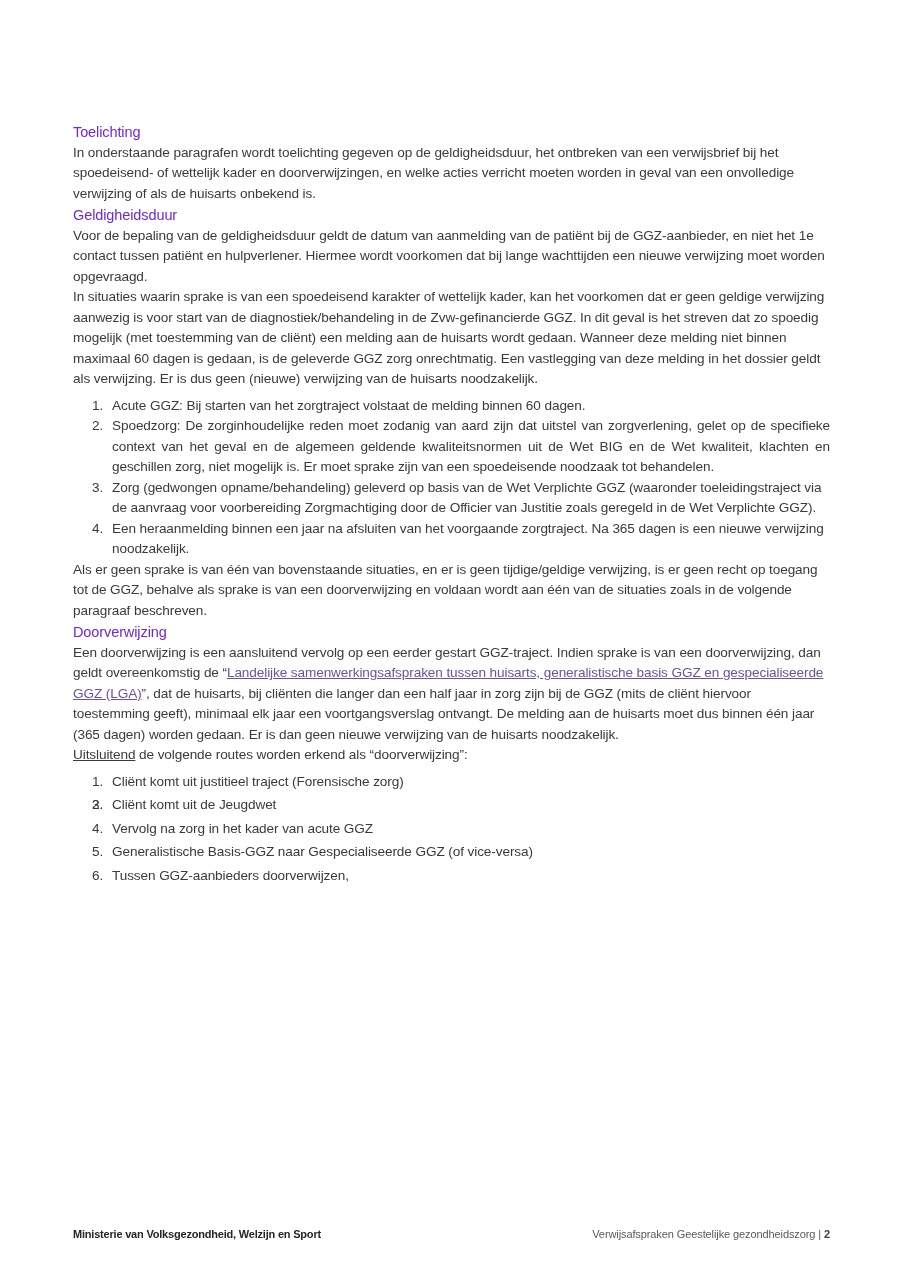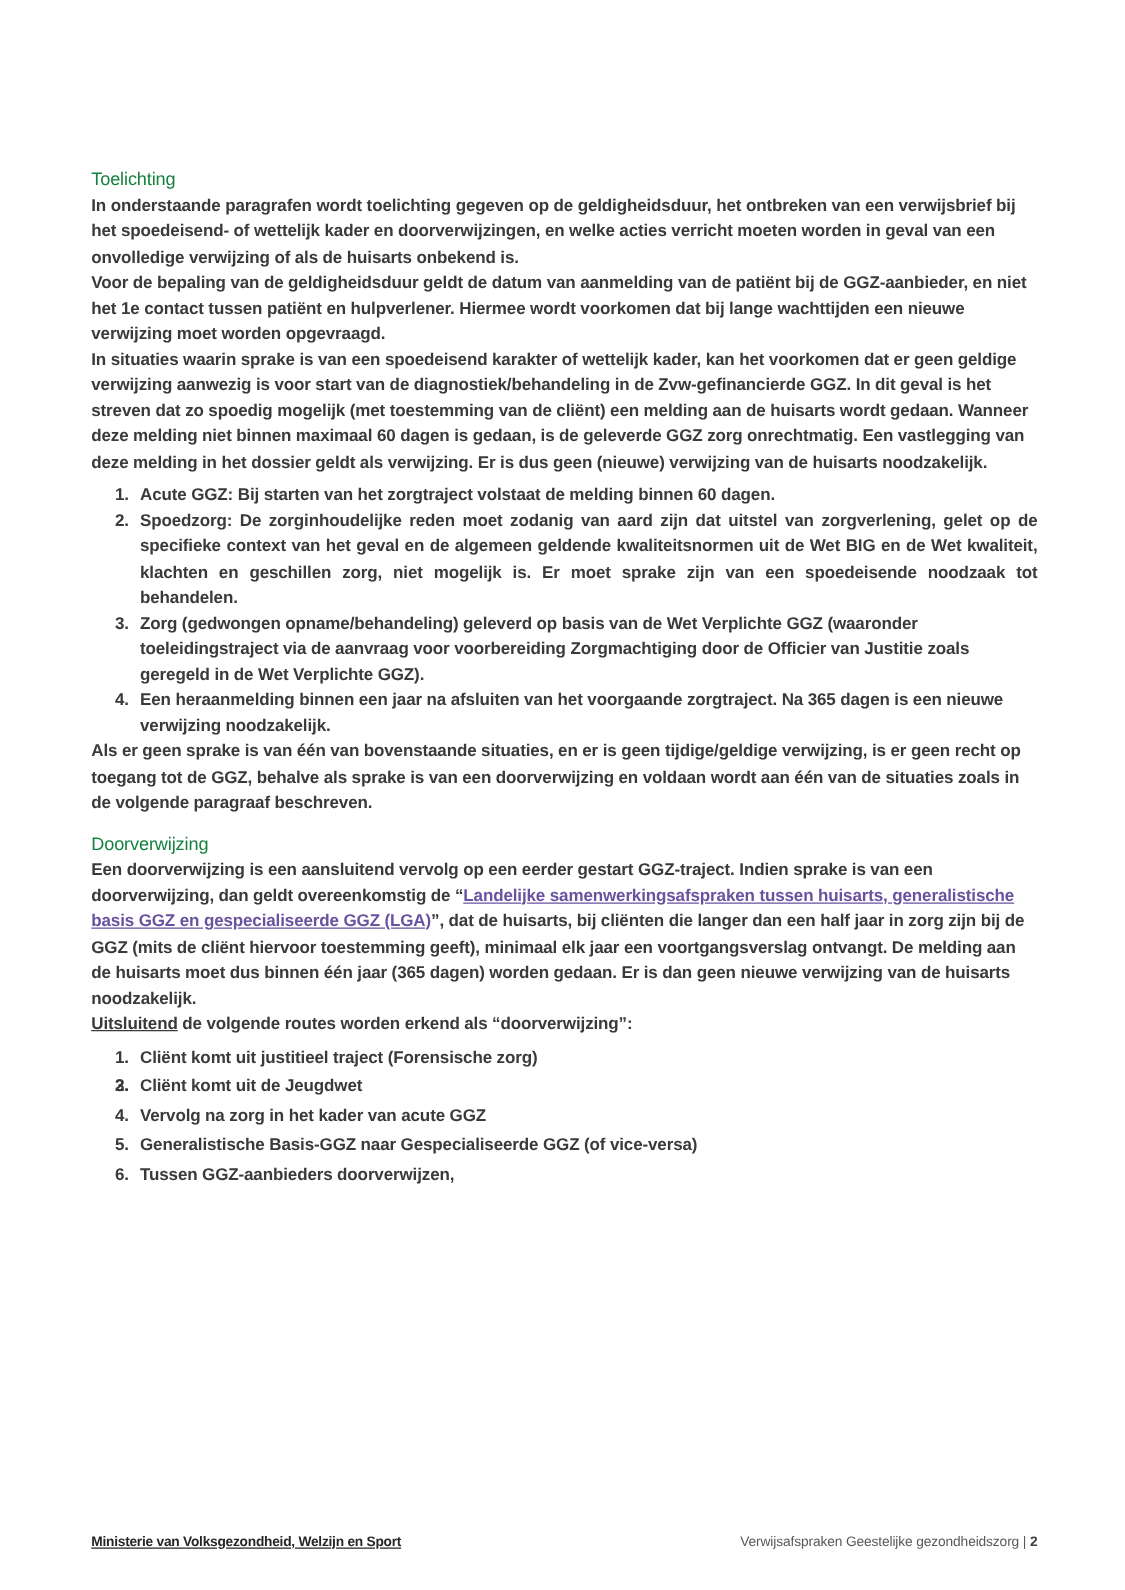"Toelichting" h2.section-heading { color: #15803d -> #6d28d9; margin-top: 13px -> 1px }
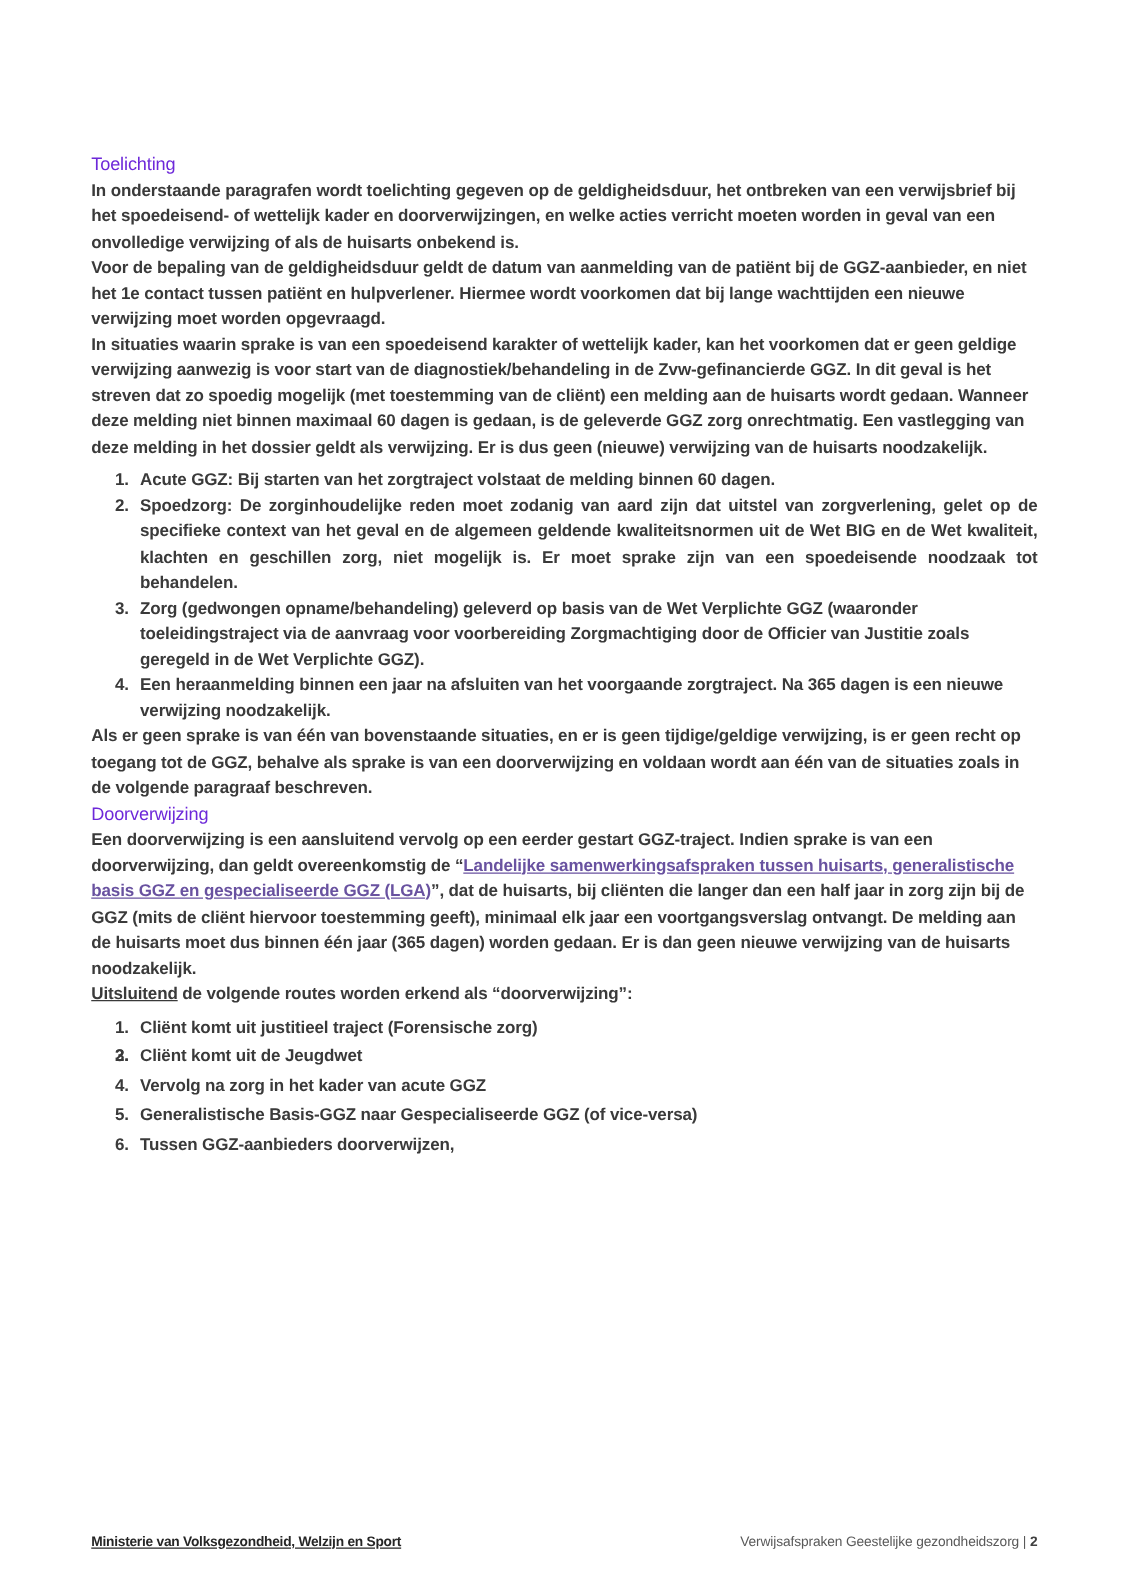"In onderstaande paragrafen wordt" .page p, .page h2, .li { font-weight: 700 -> 400 }
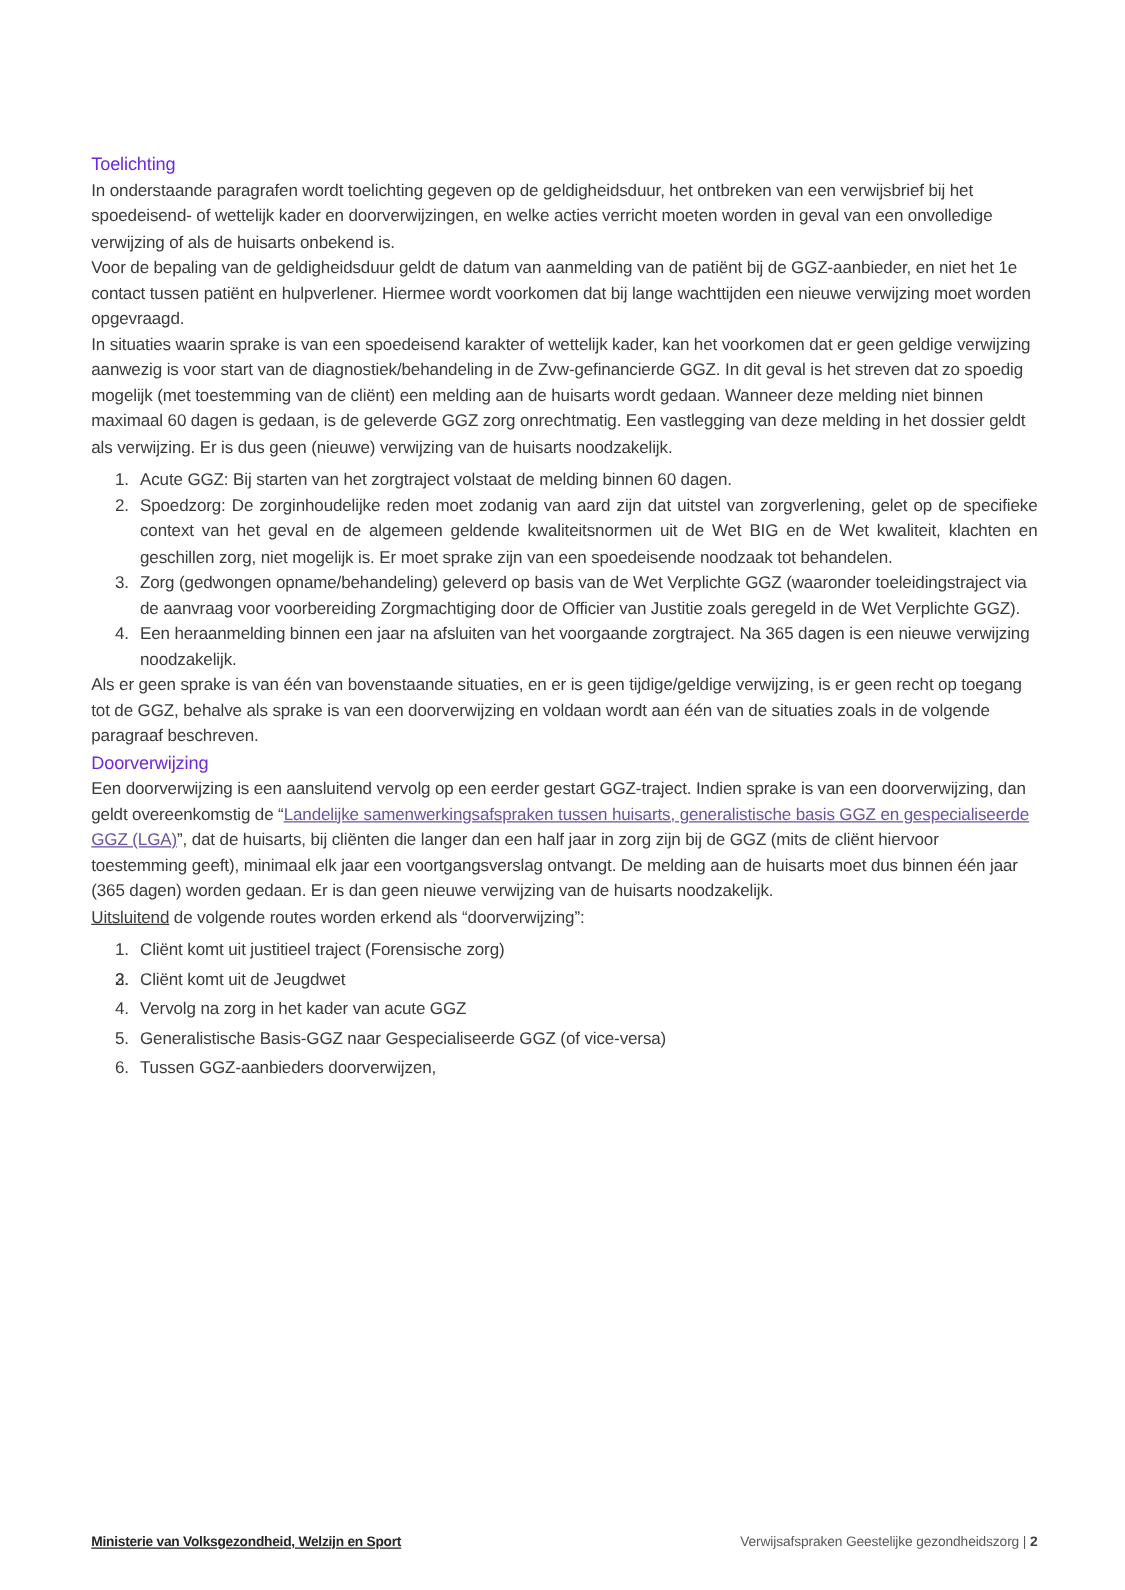"Geldigheidsduur" h2.section-heading { html: none -> <h2>Geldigheidsduur</h2> }
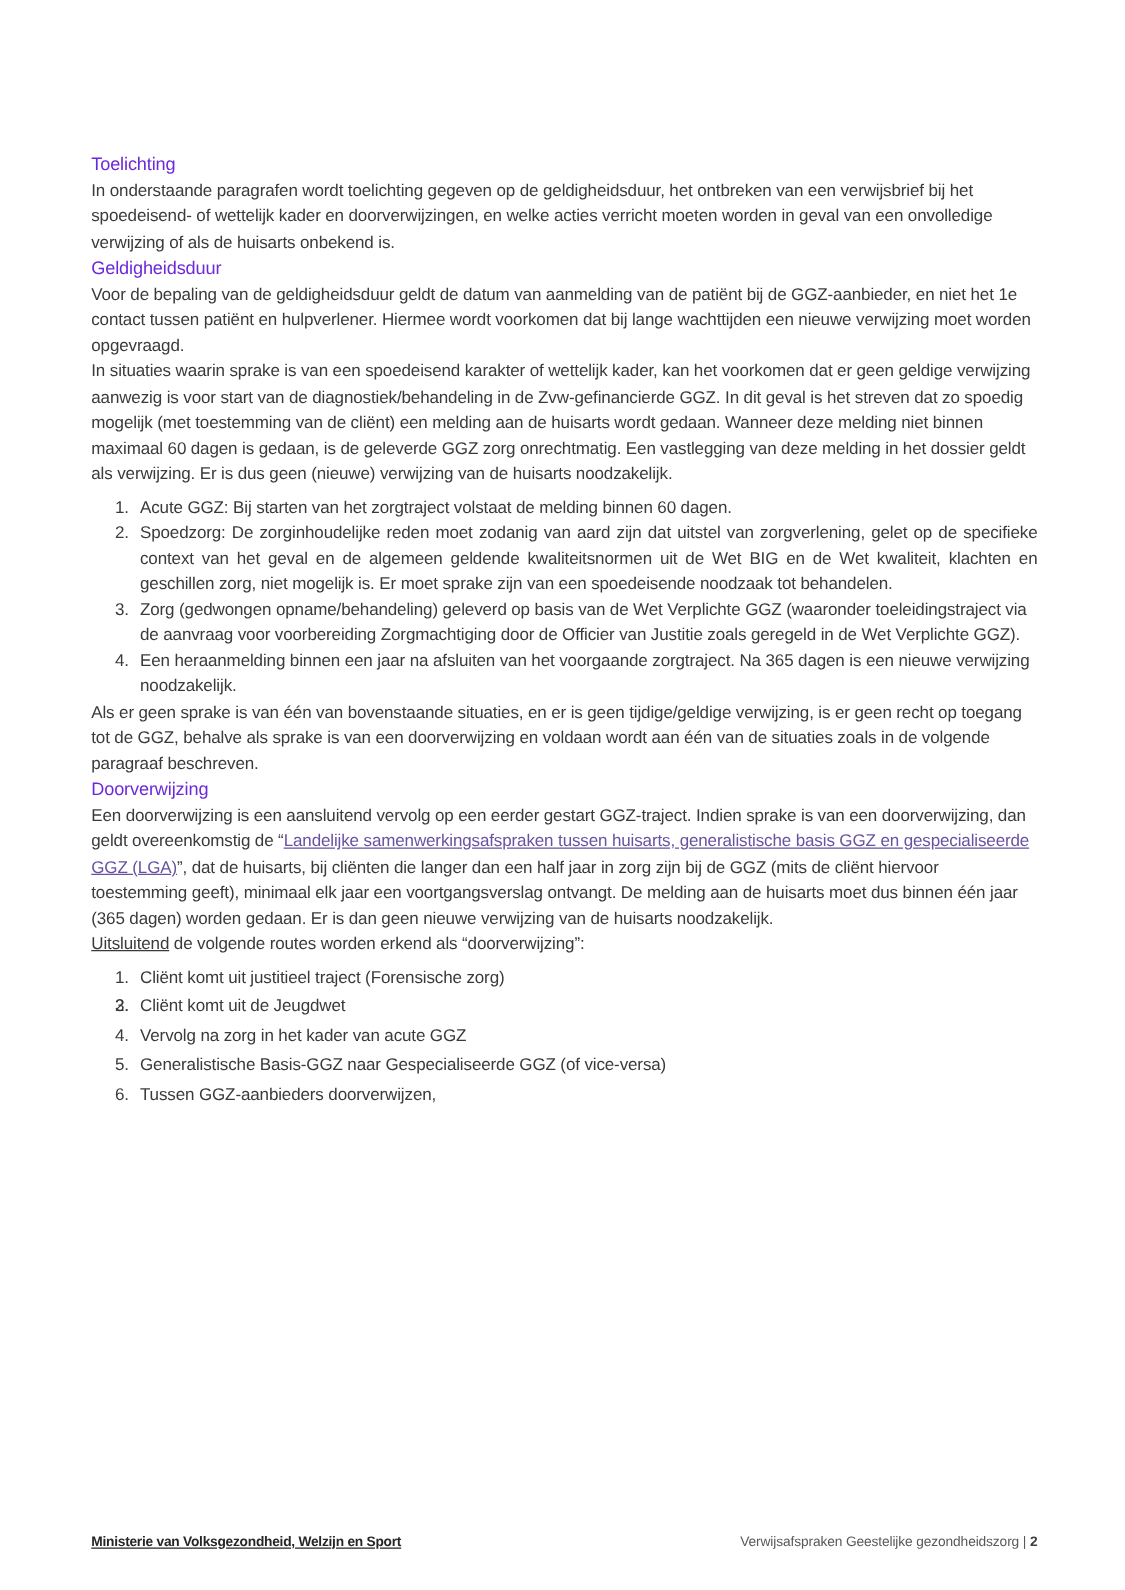"Ministerie van Volksgezondheid, Welzijn" .footer .left { text-decoration: underline -> none }
